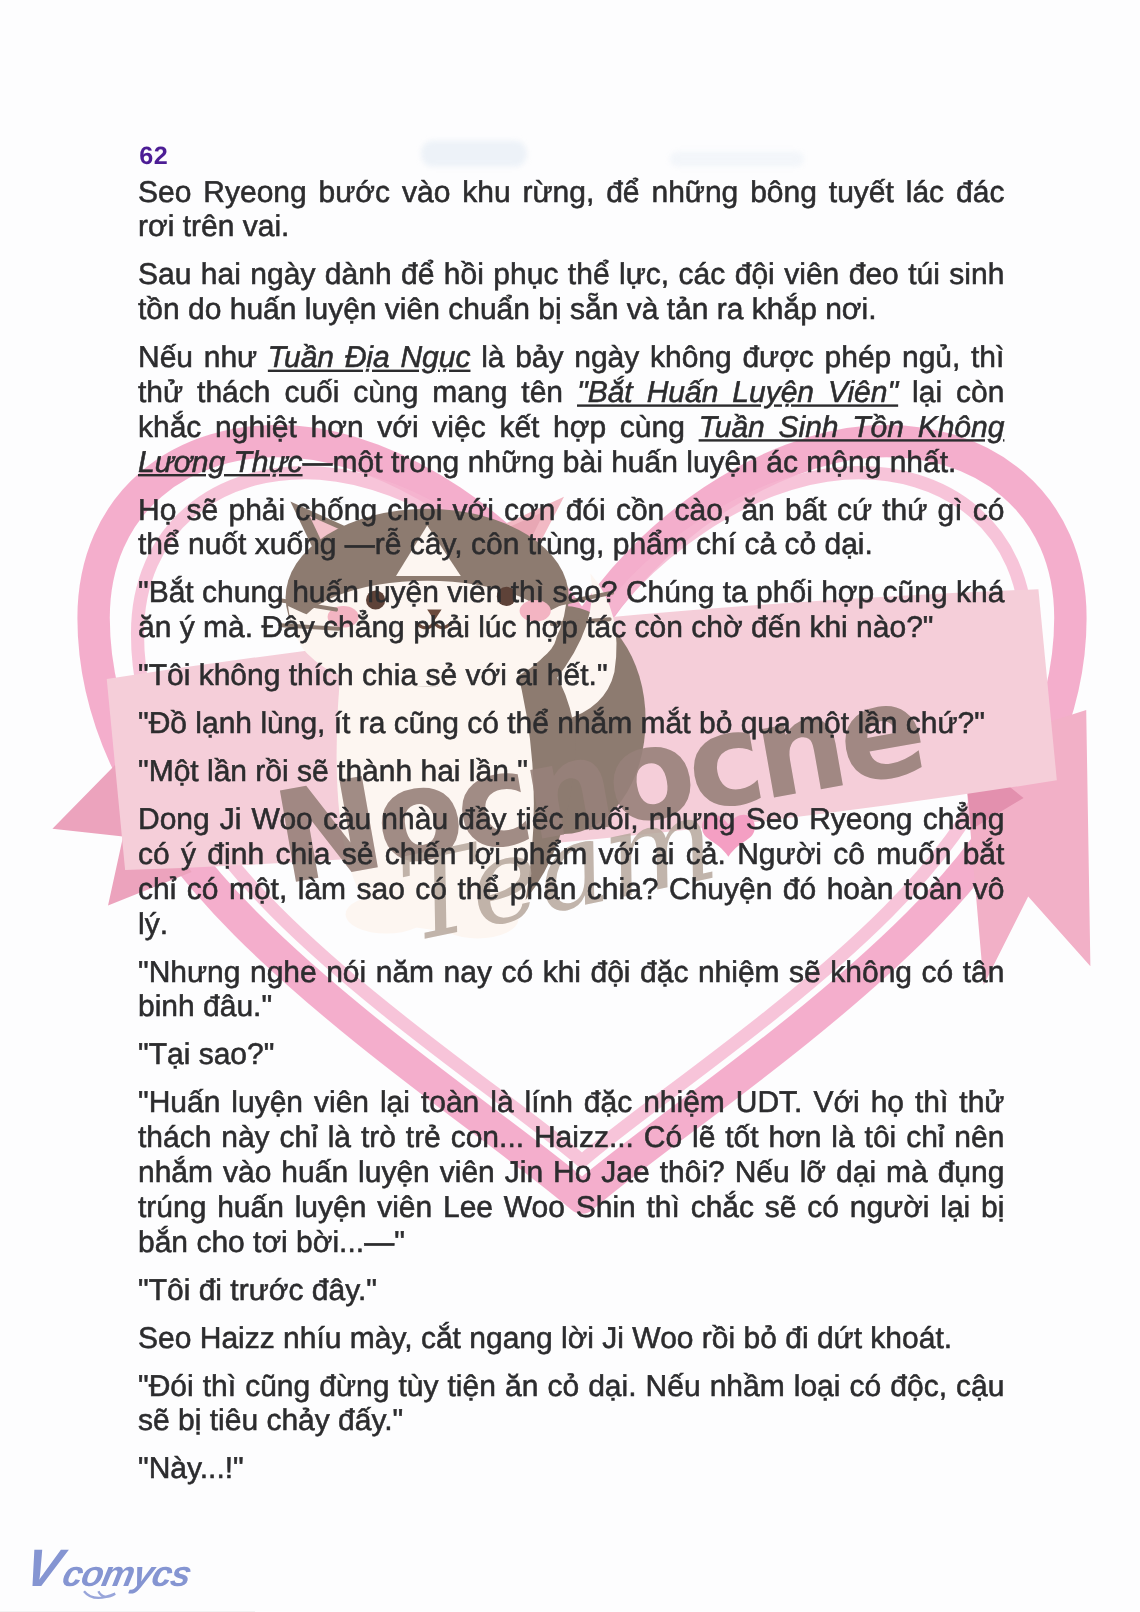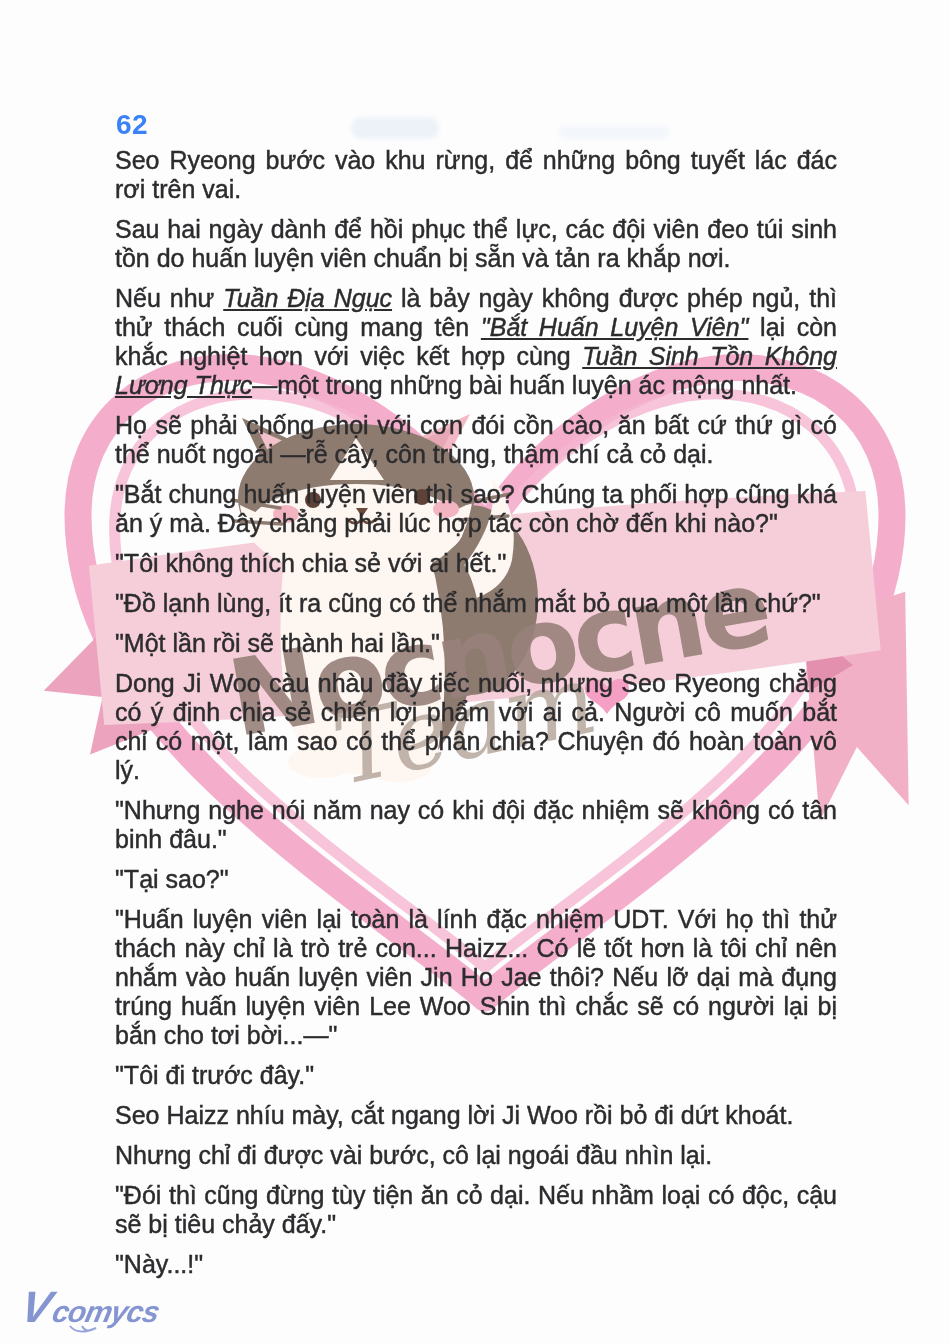"62" .page-number { color: #3b82f6 -> #4c1d95; font-size: 28px -> 21px; top: 109px -> 119px }
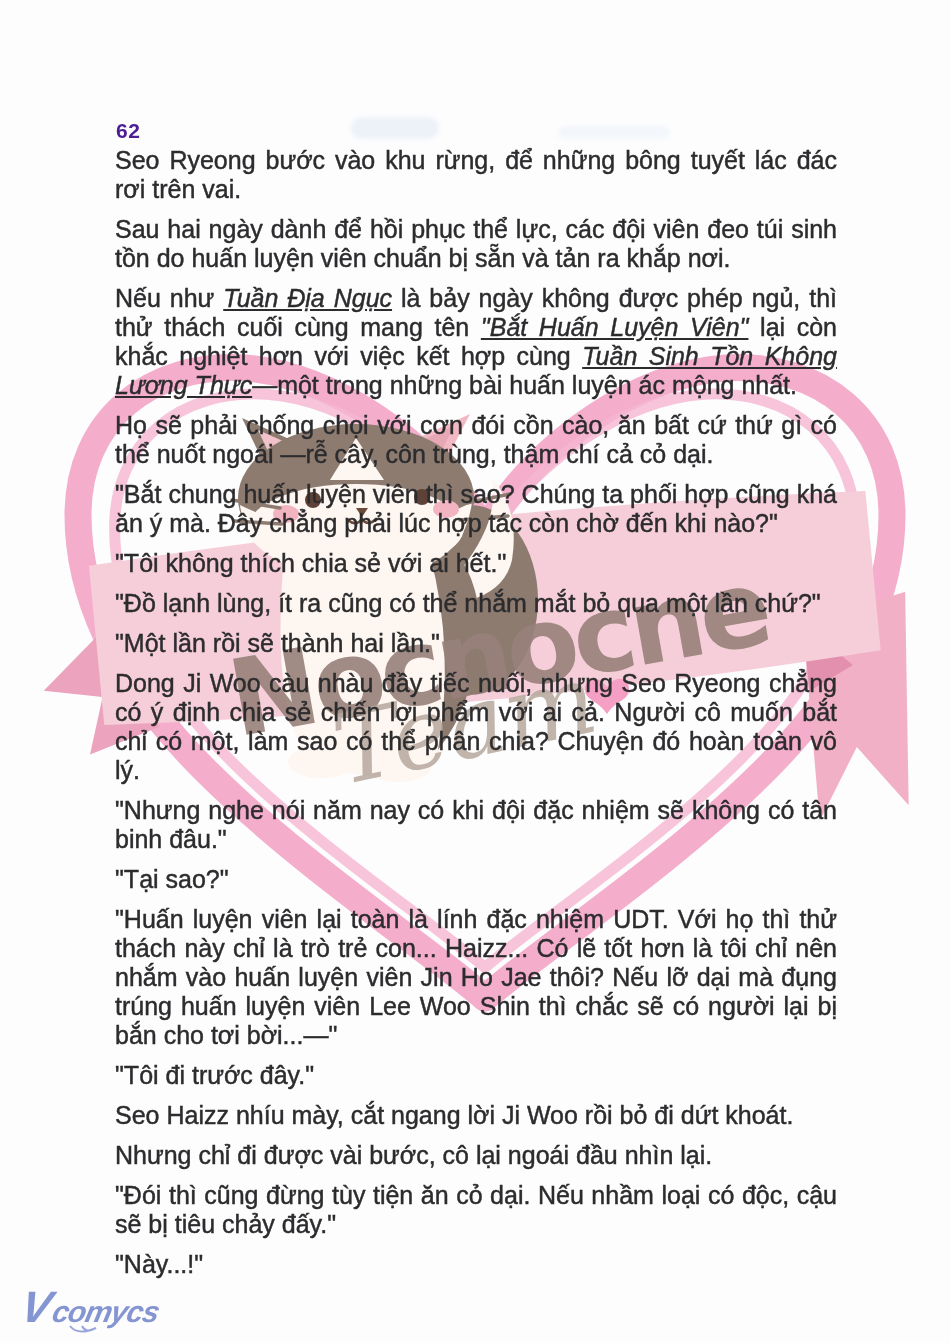"Họ sẽ phải chống chọi" span { text: ngoái —rễ cây, côn trùng, thậm -> xuống —rễ cây, côn trùng, phẩm }
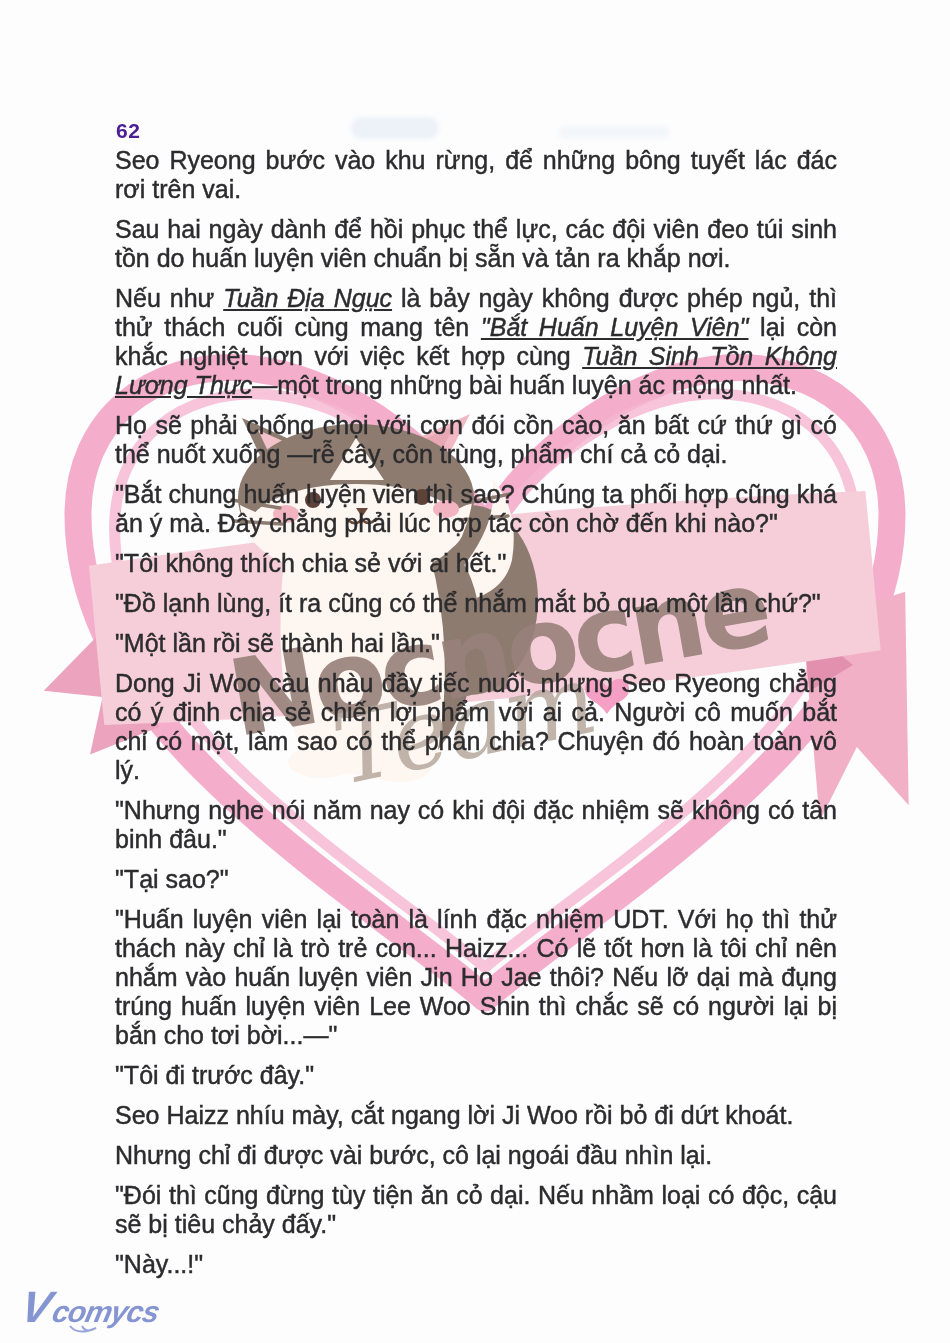"Nhưng chỉ đi được vài" p { html: <p><span>Nhưng chỉ đi được vài bước, cô lại ngoái đầu nhìn lại.</span></p> -> none }
